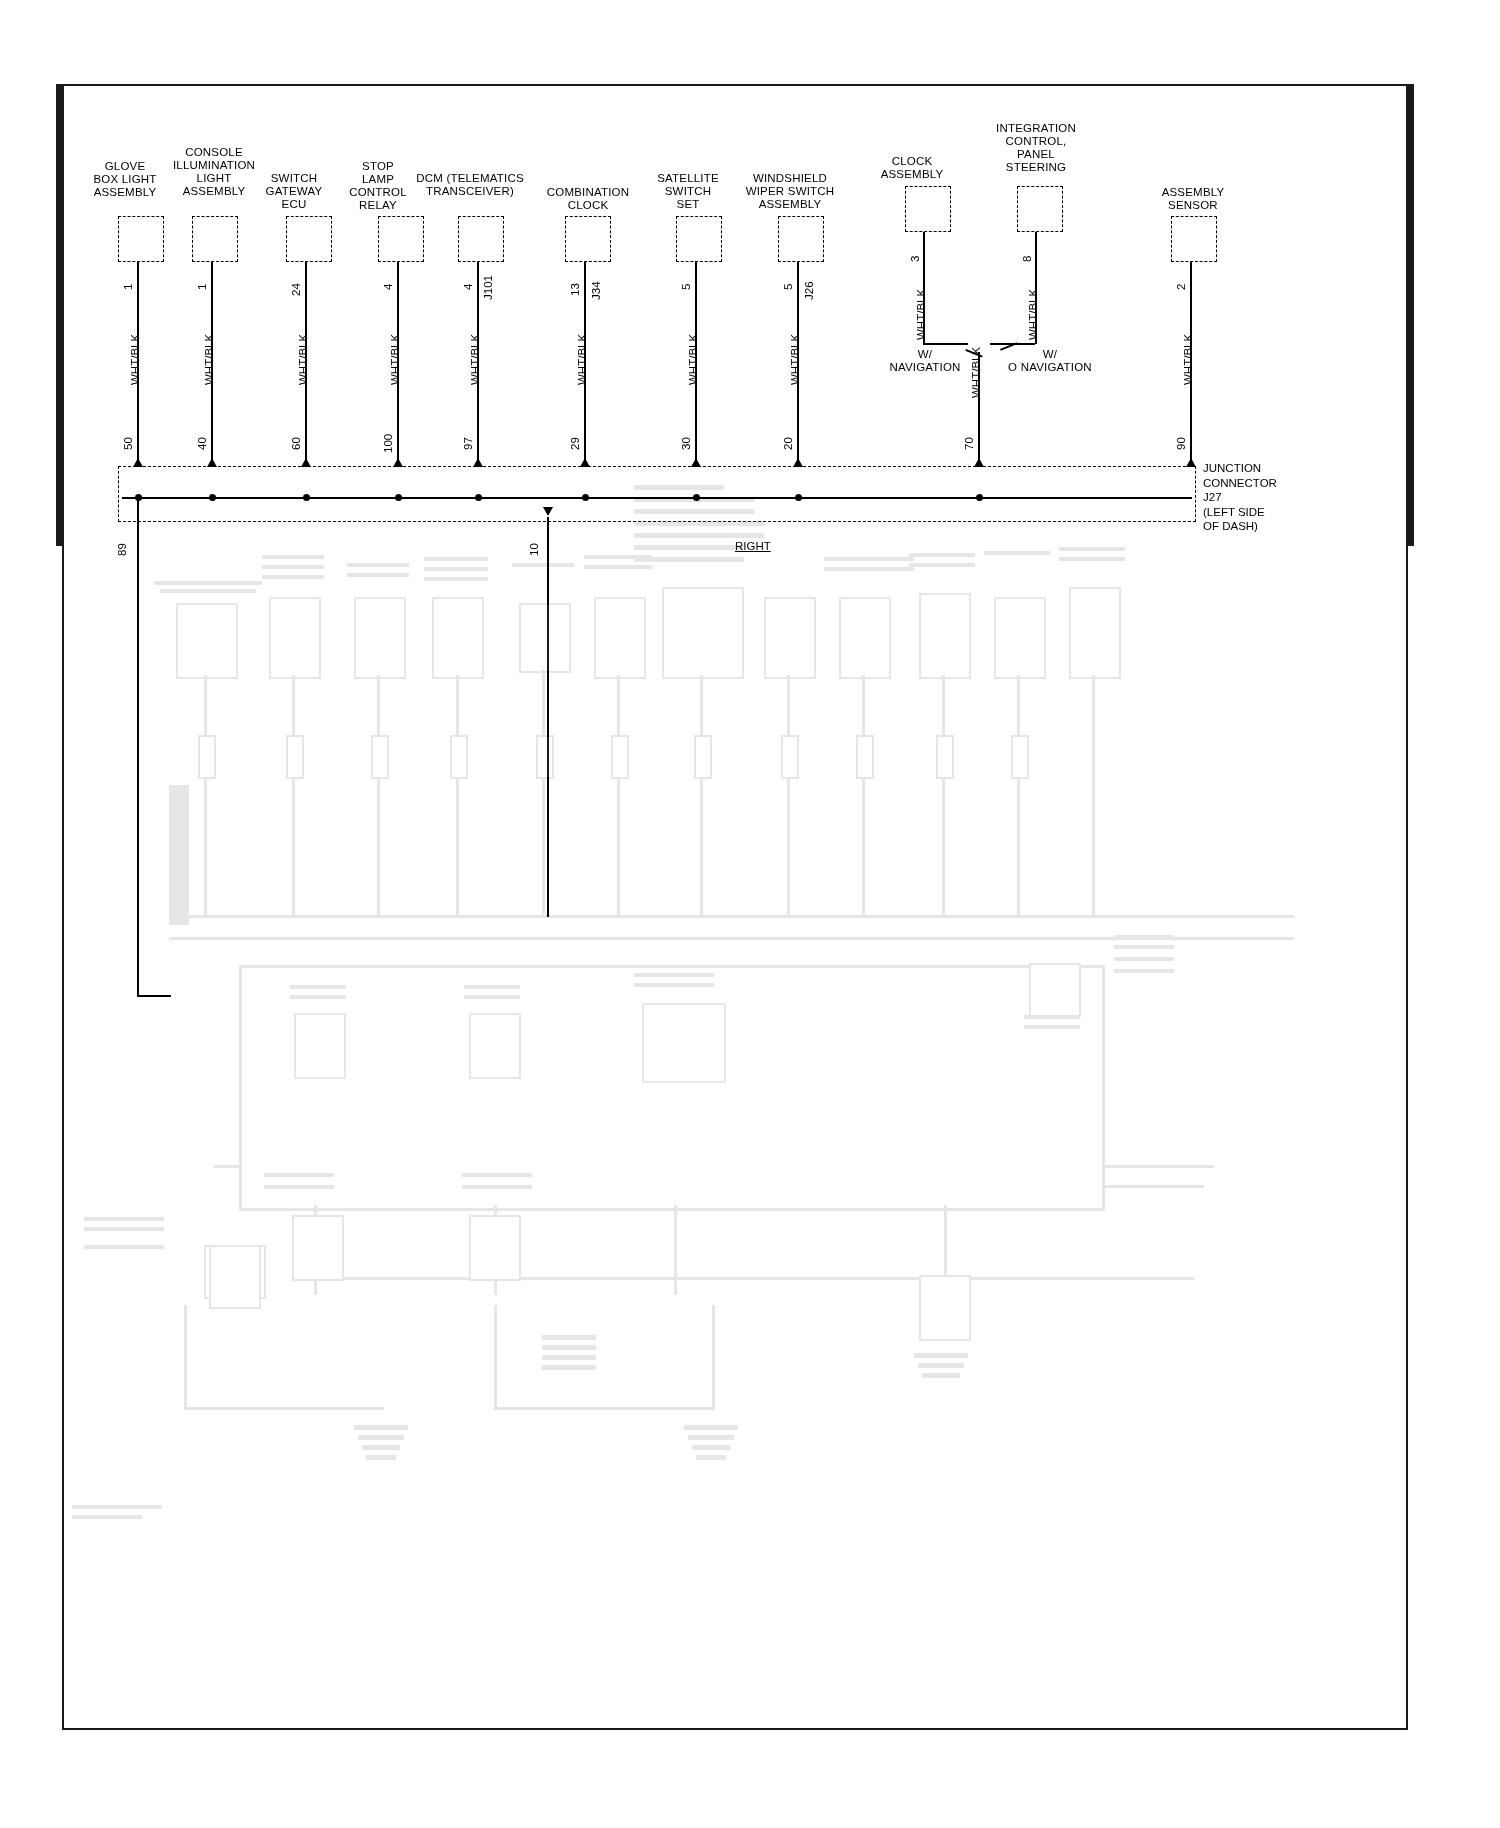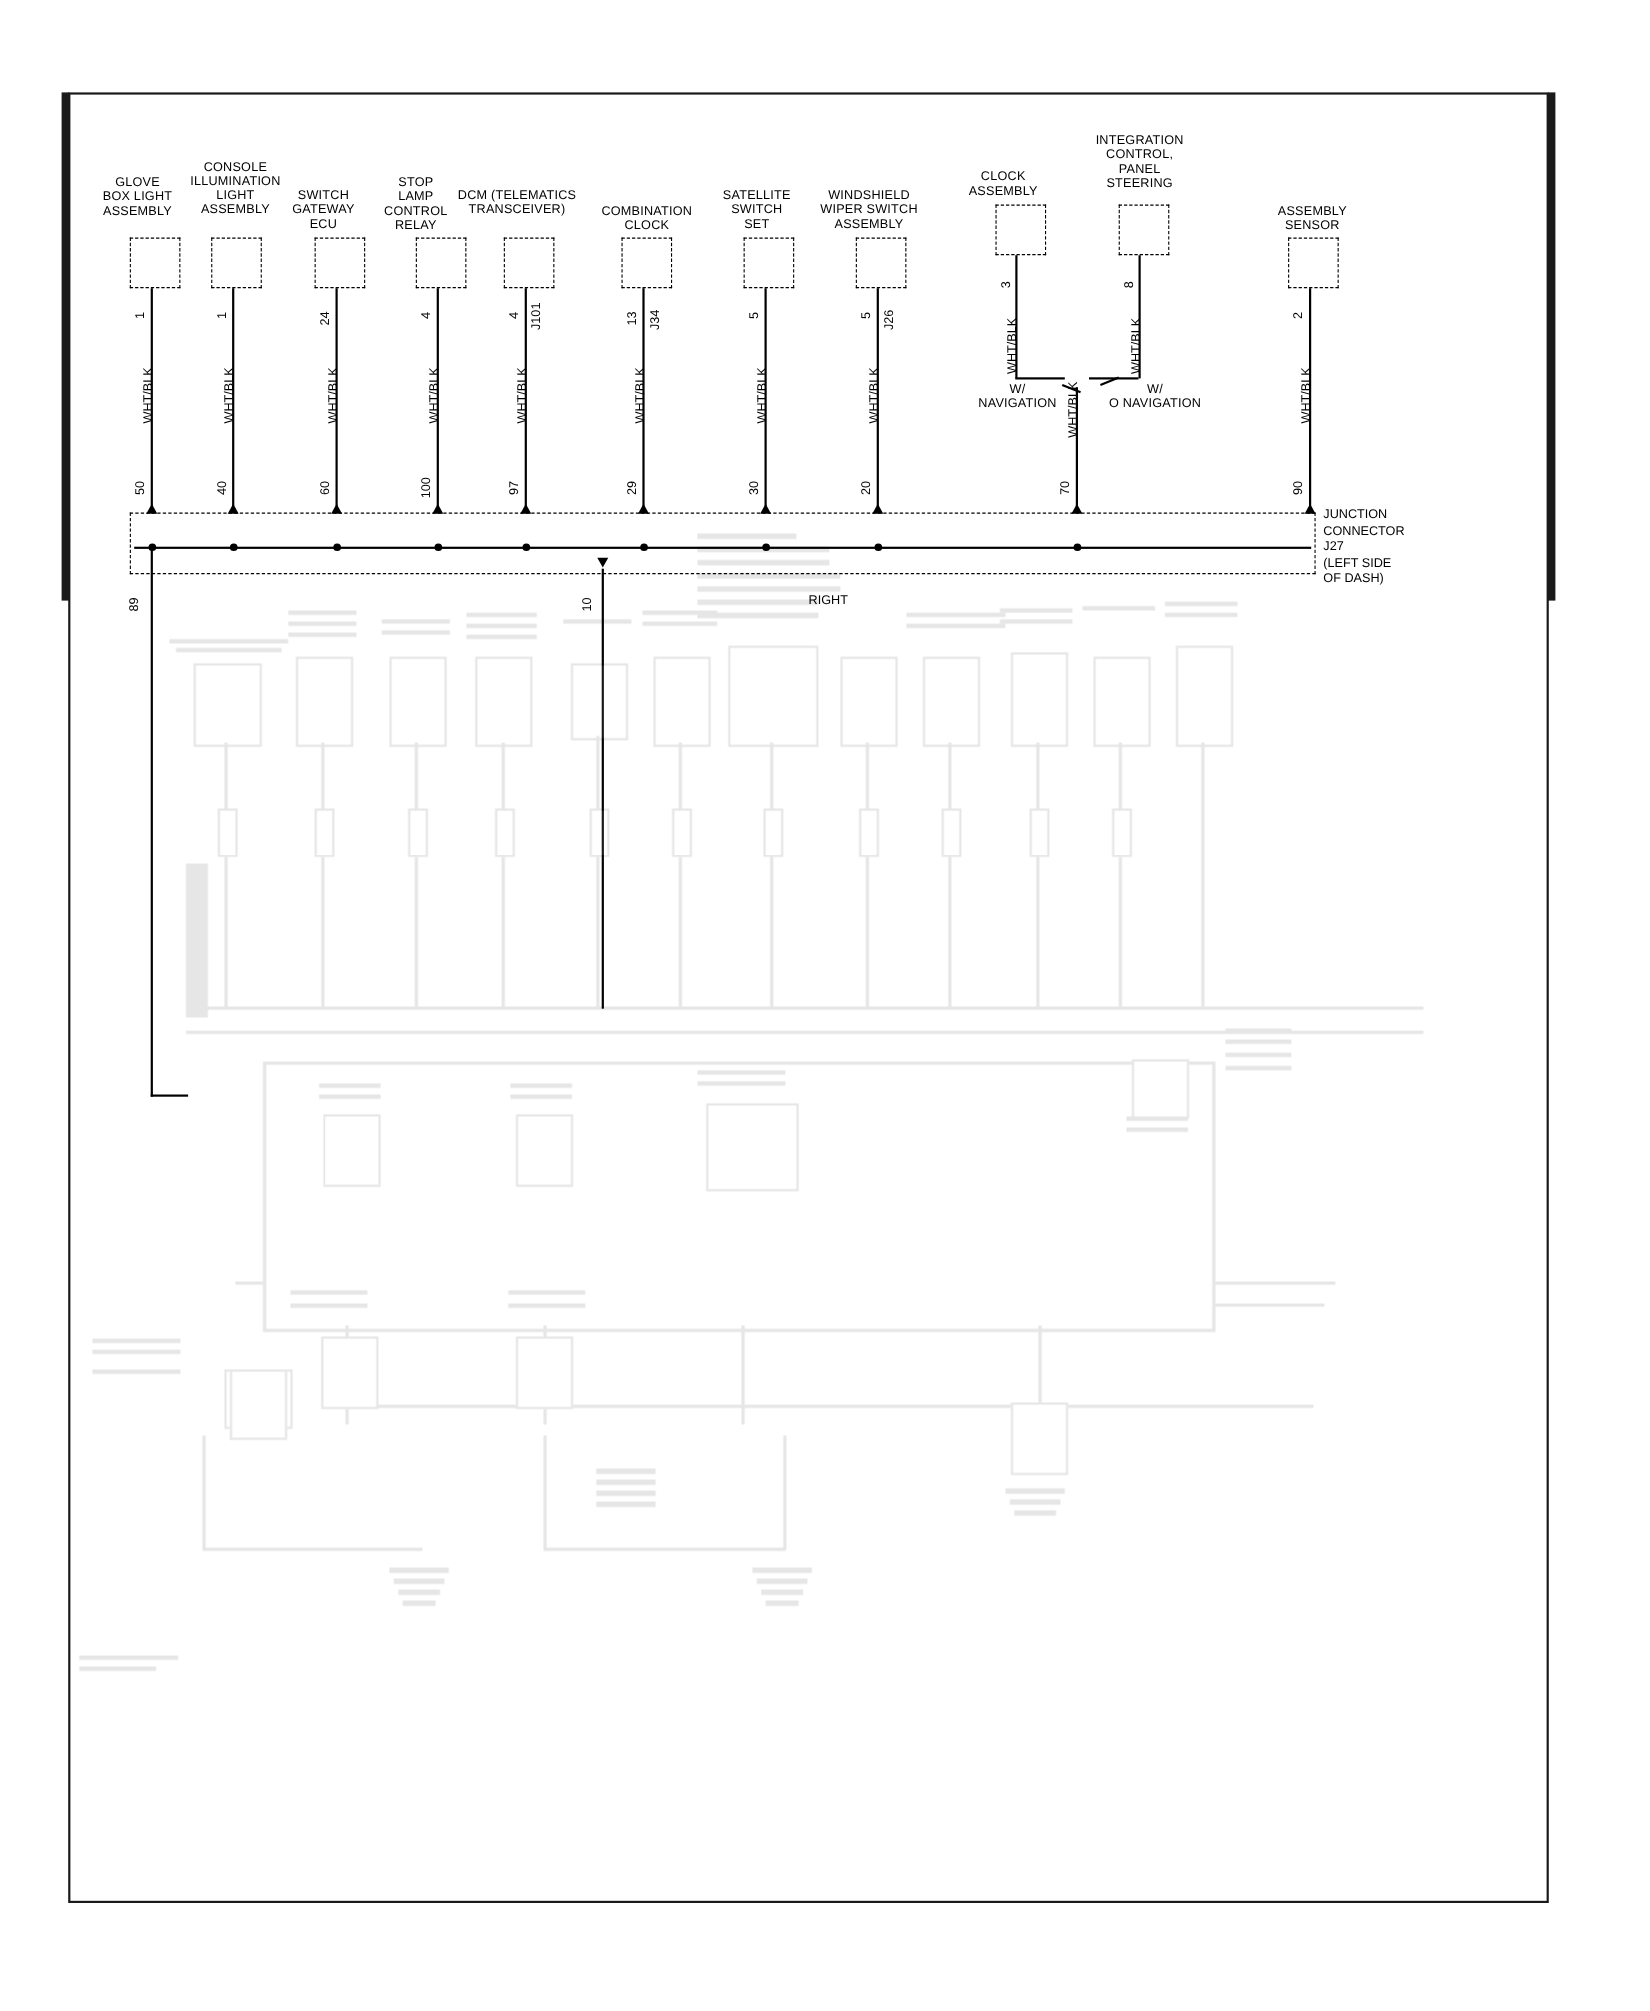"RIGHT" div.right-lbl { text-decoration: none -> underline }
